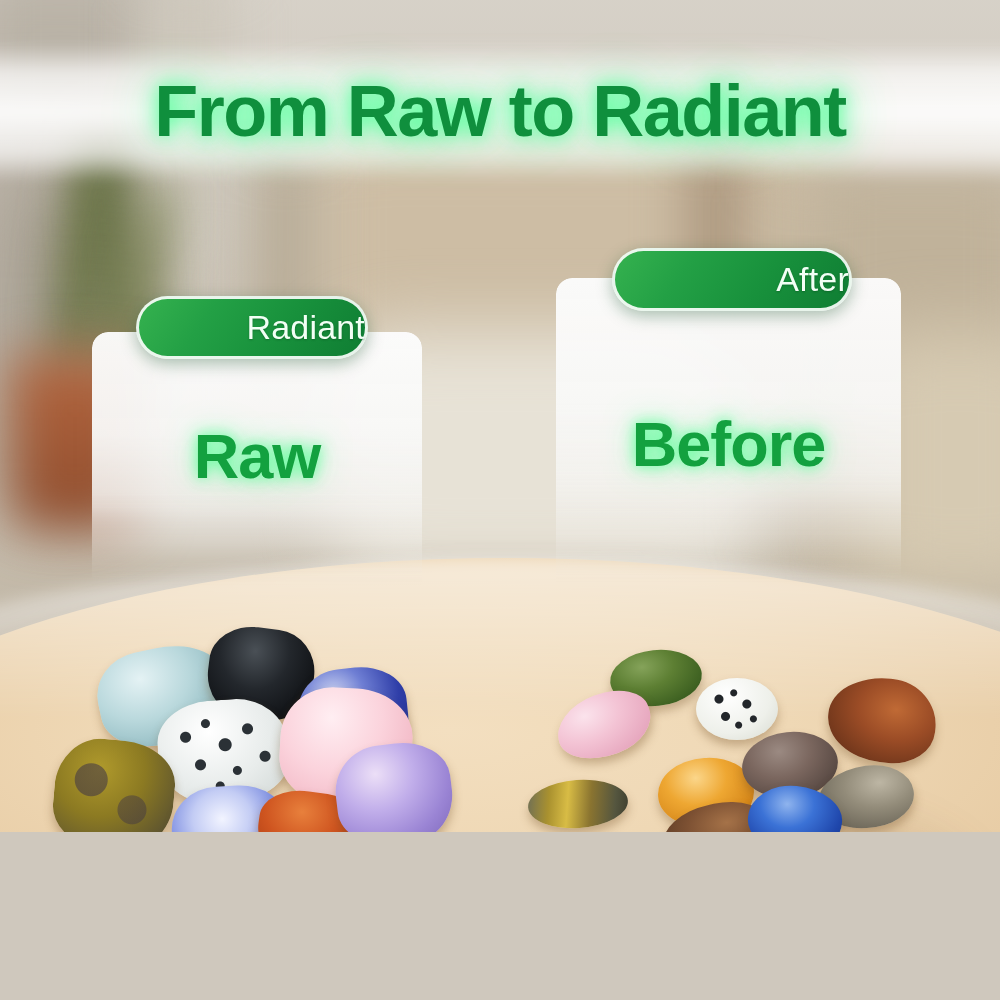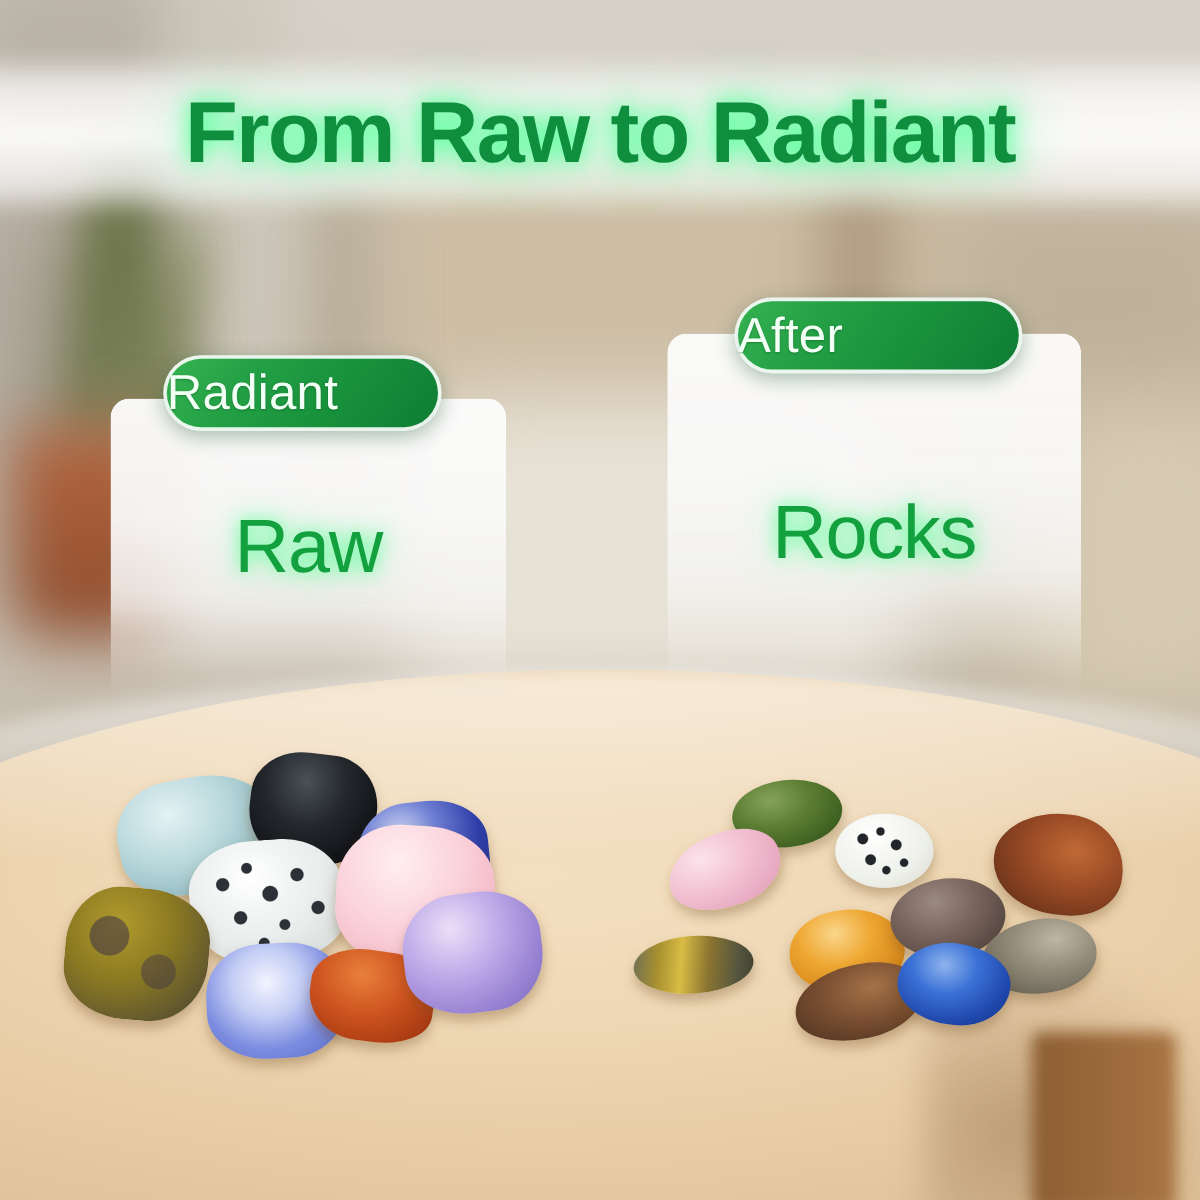"From Raw to Radiant" #stage { height: 1000px -> 832px }
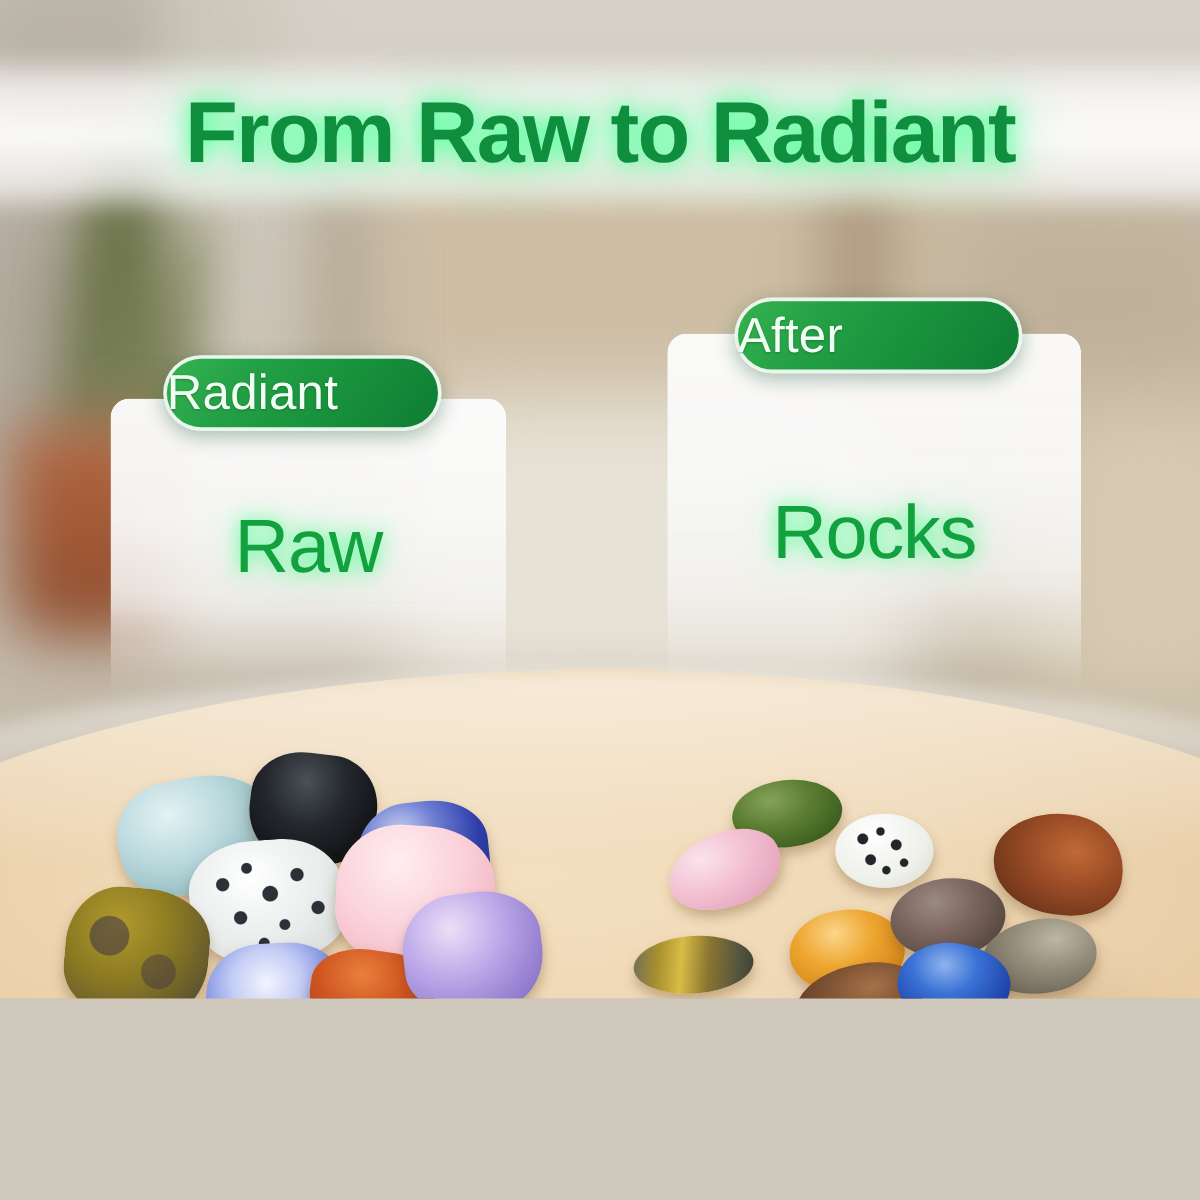"After" .badge { font-size: 41px -> 34px; justify-content: flex-start -> flex-end }
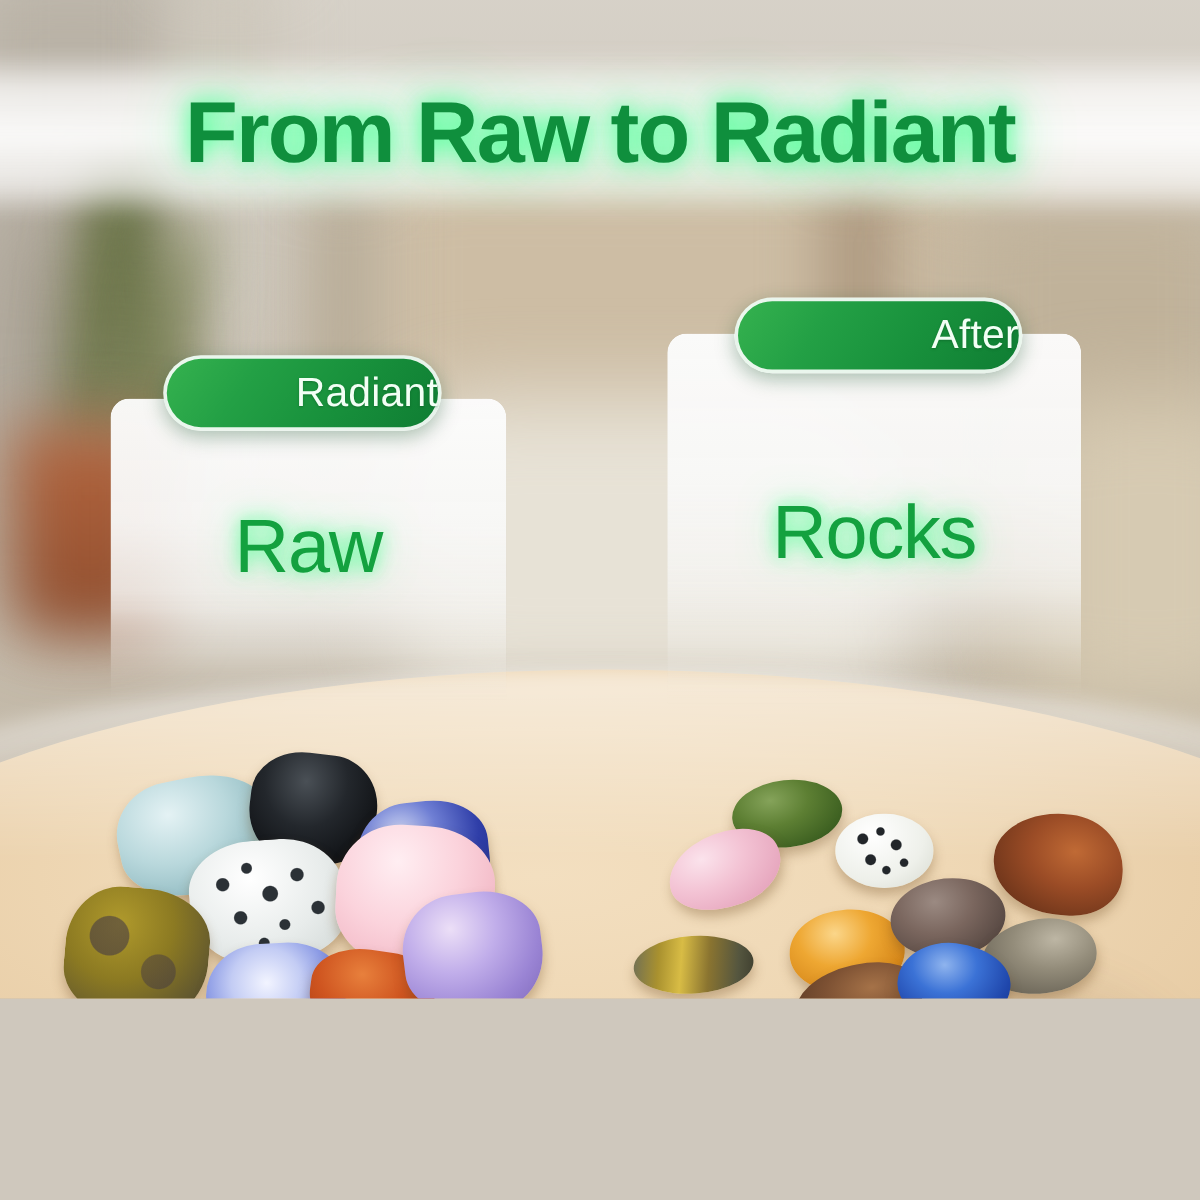"Raw" .card-title { font-weight: 400 -> 700 }
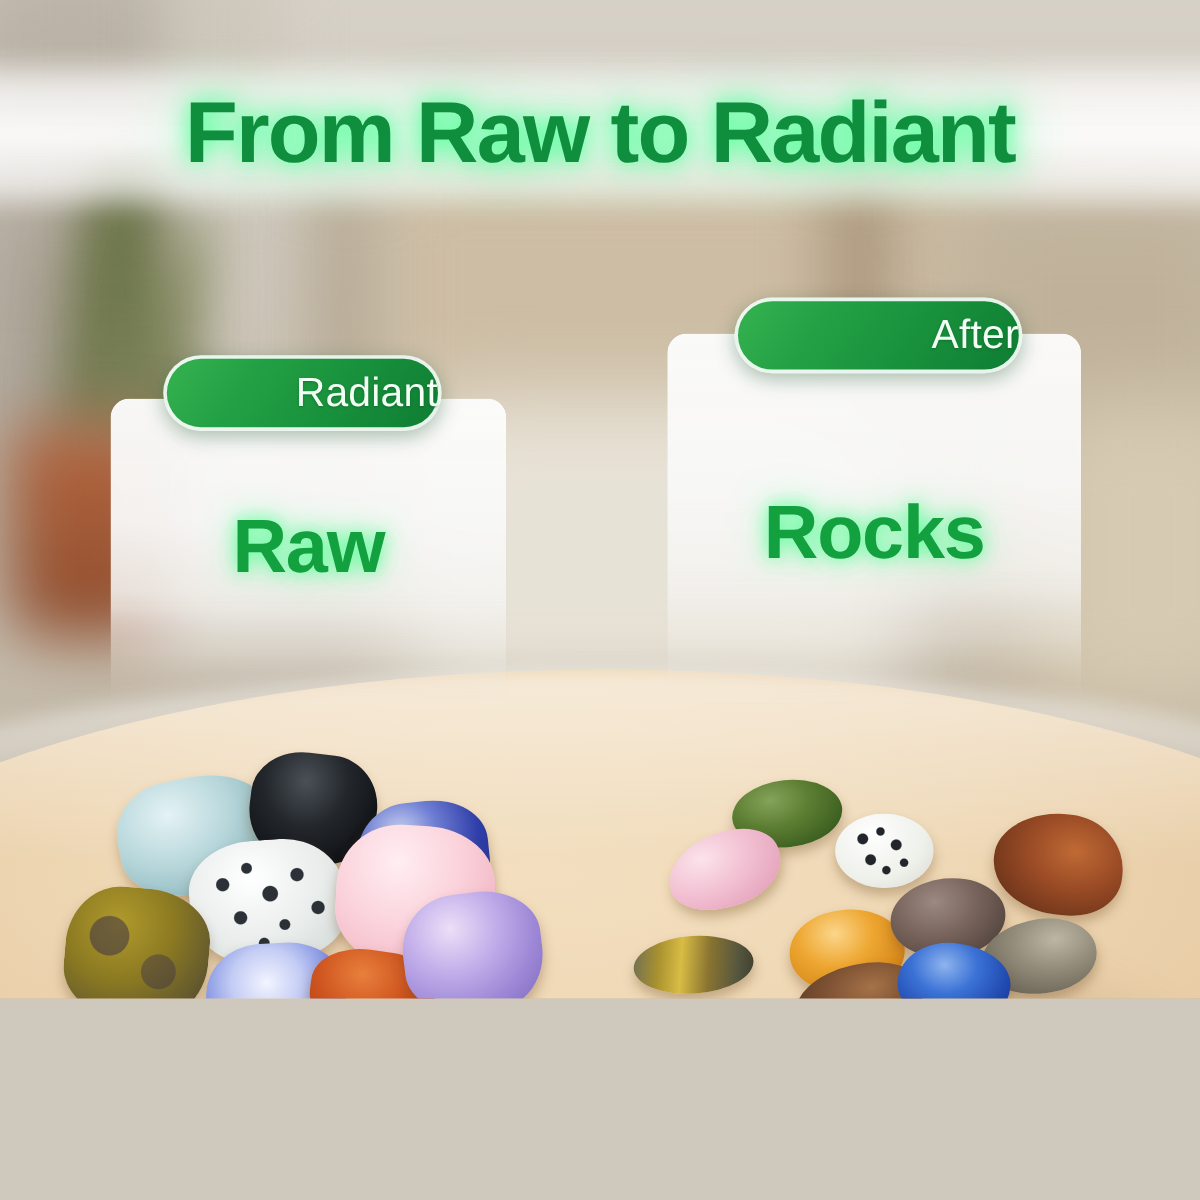"Rocks" div.card-title { text: Rocks -> Before }
